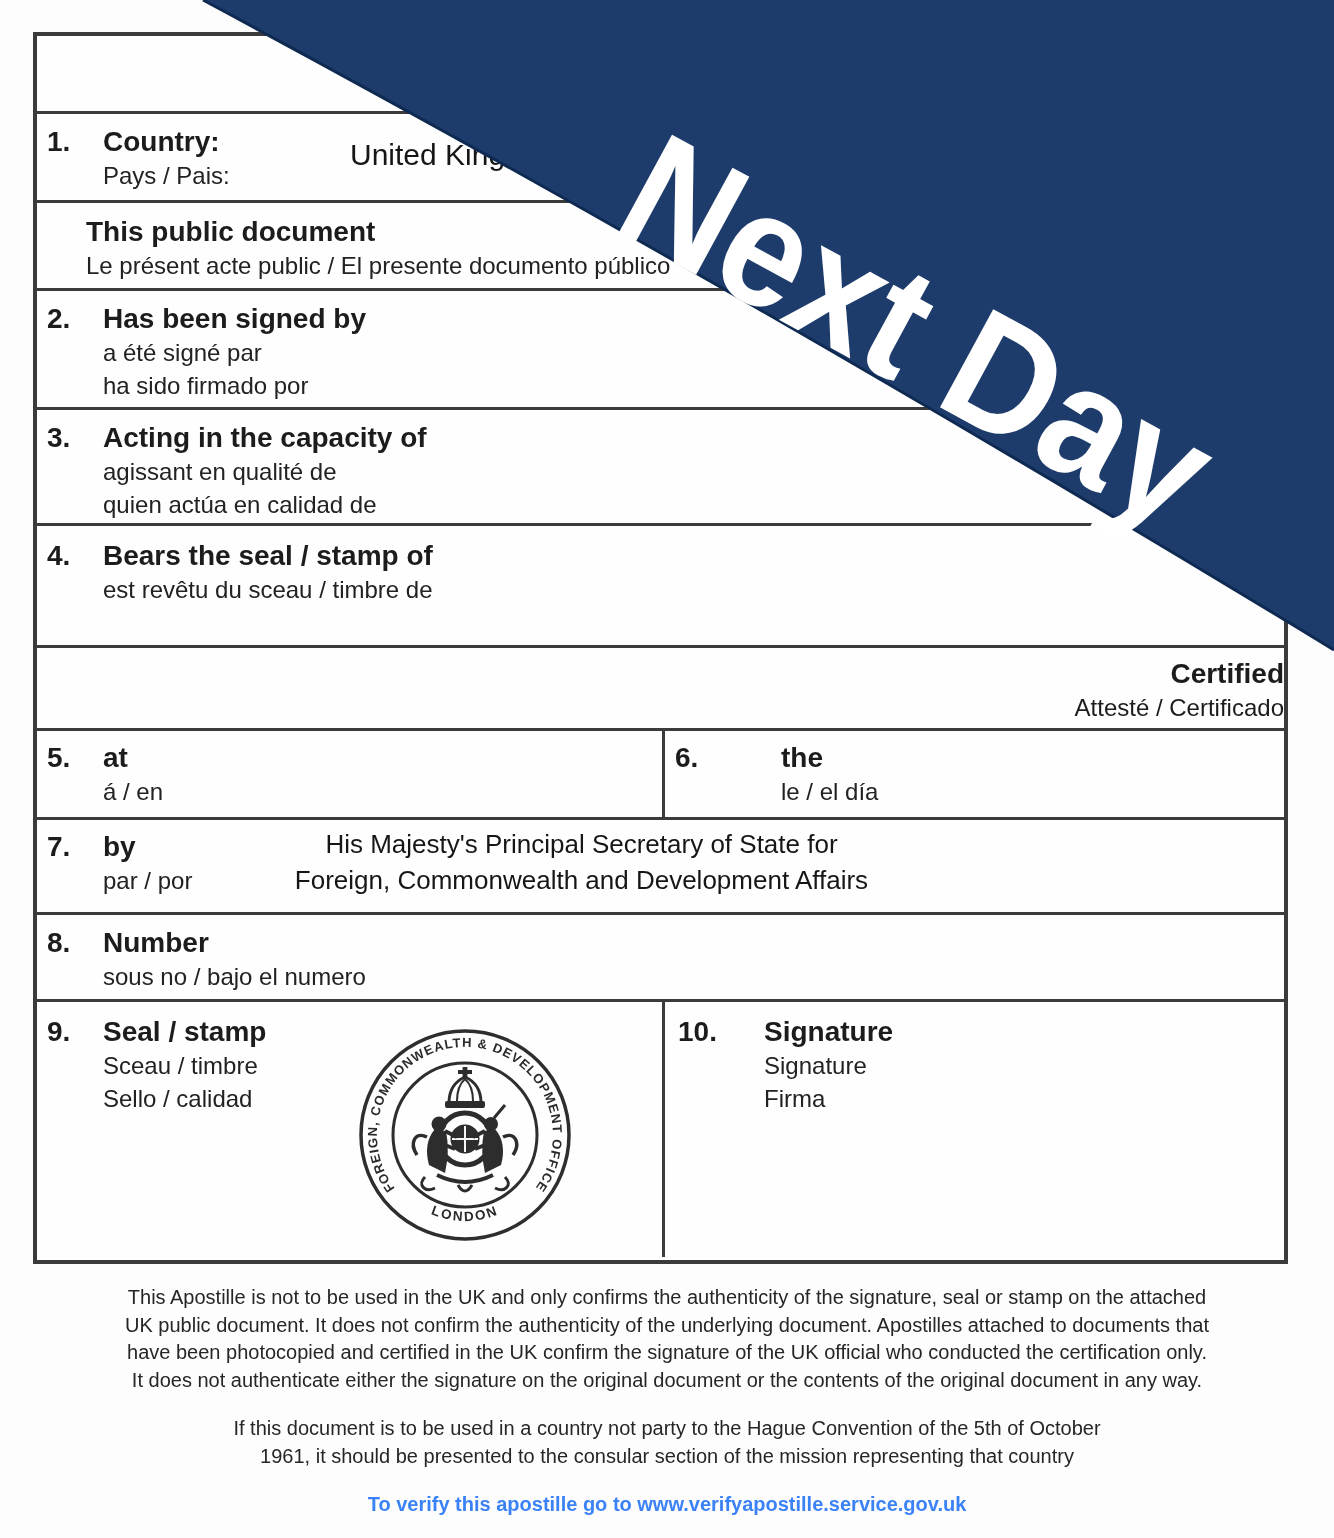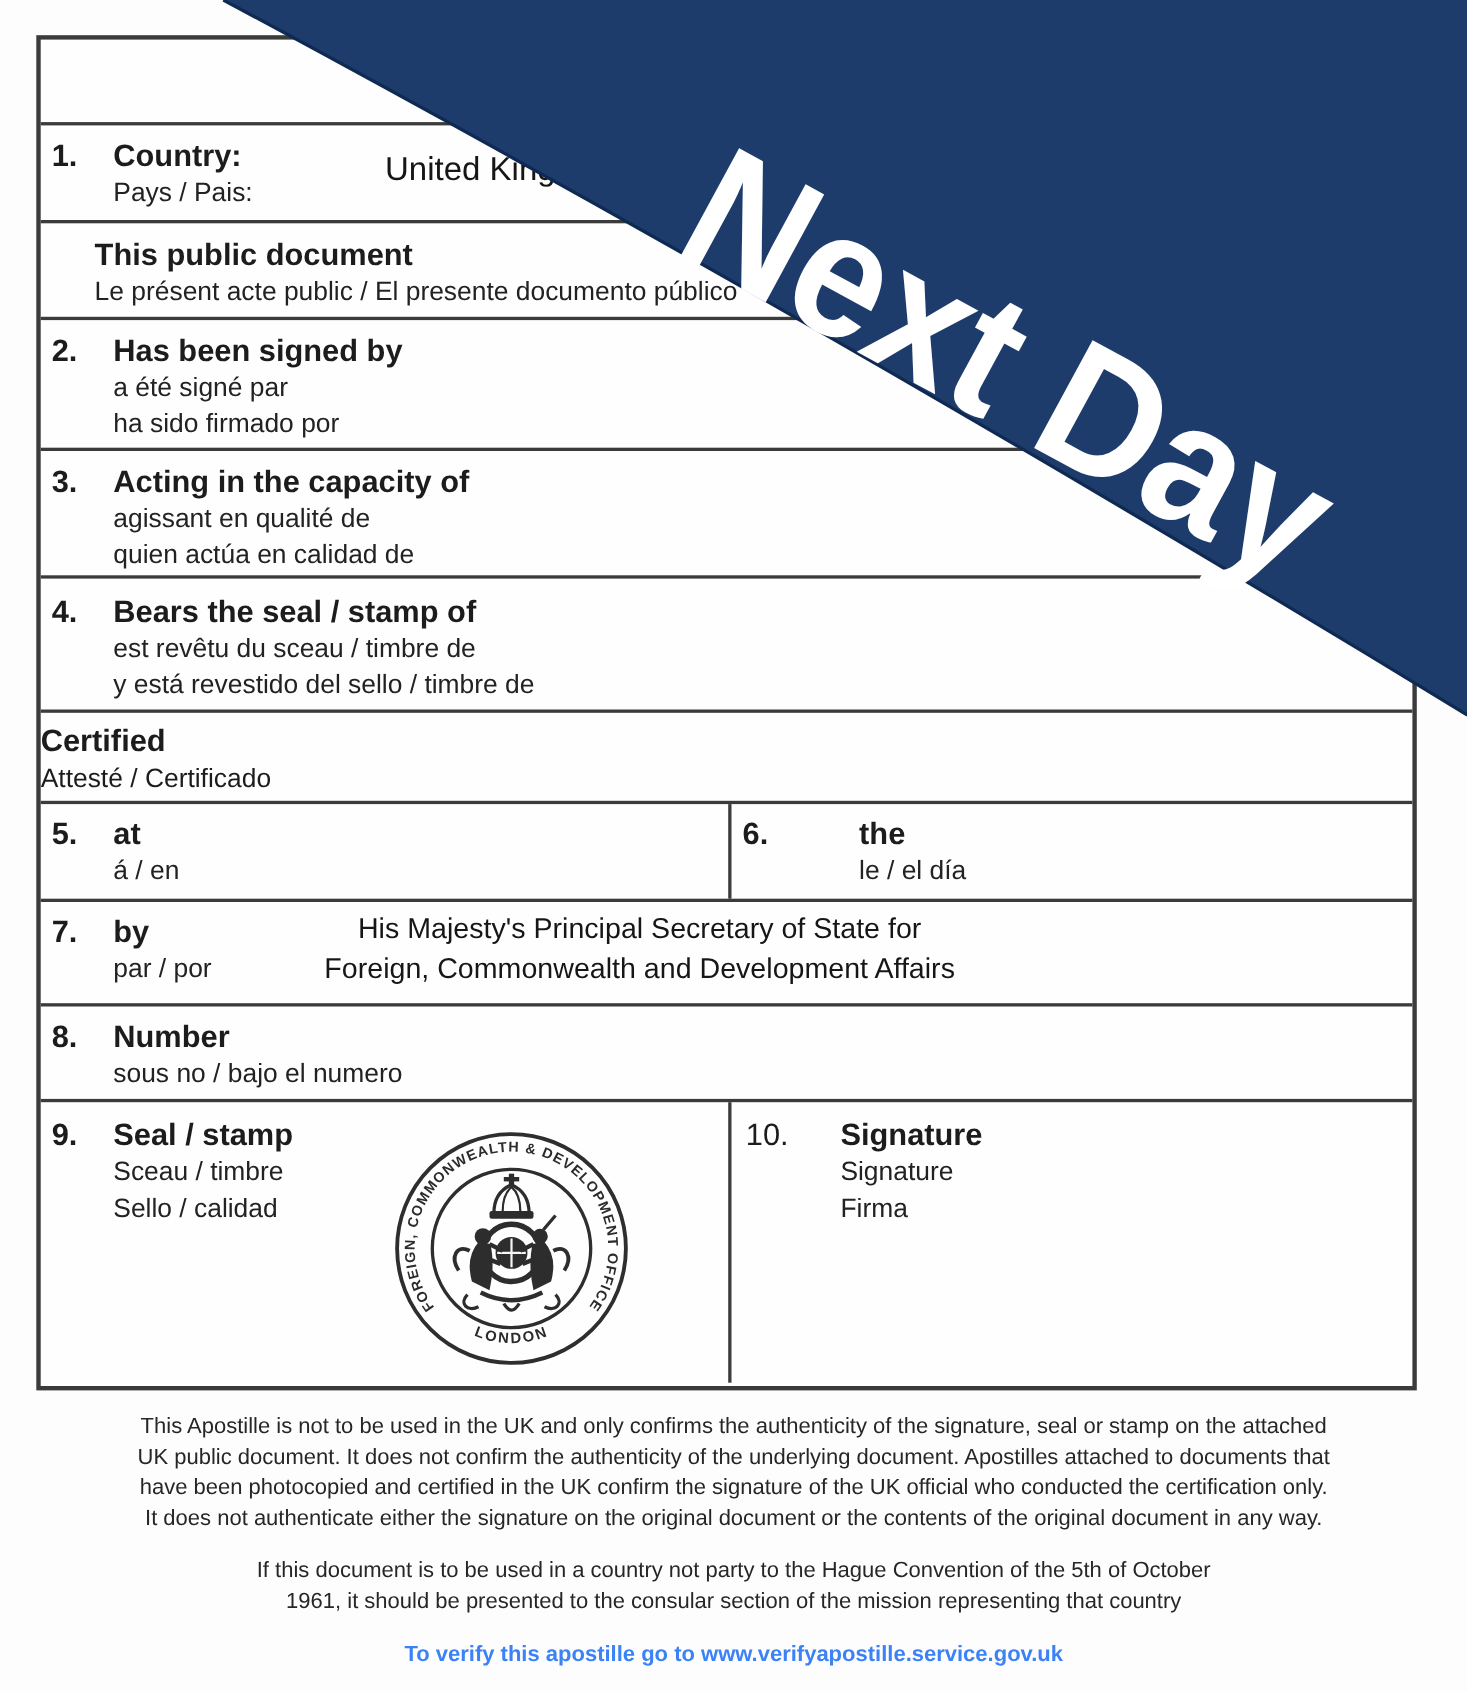"y está revestido del sello" div.sub { html: <div>y está revestido del sello / timbre de</div> -> none }
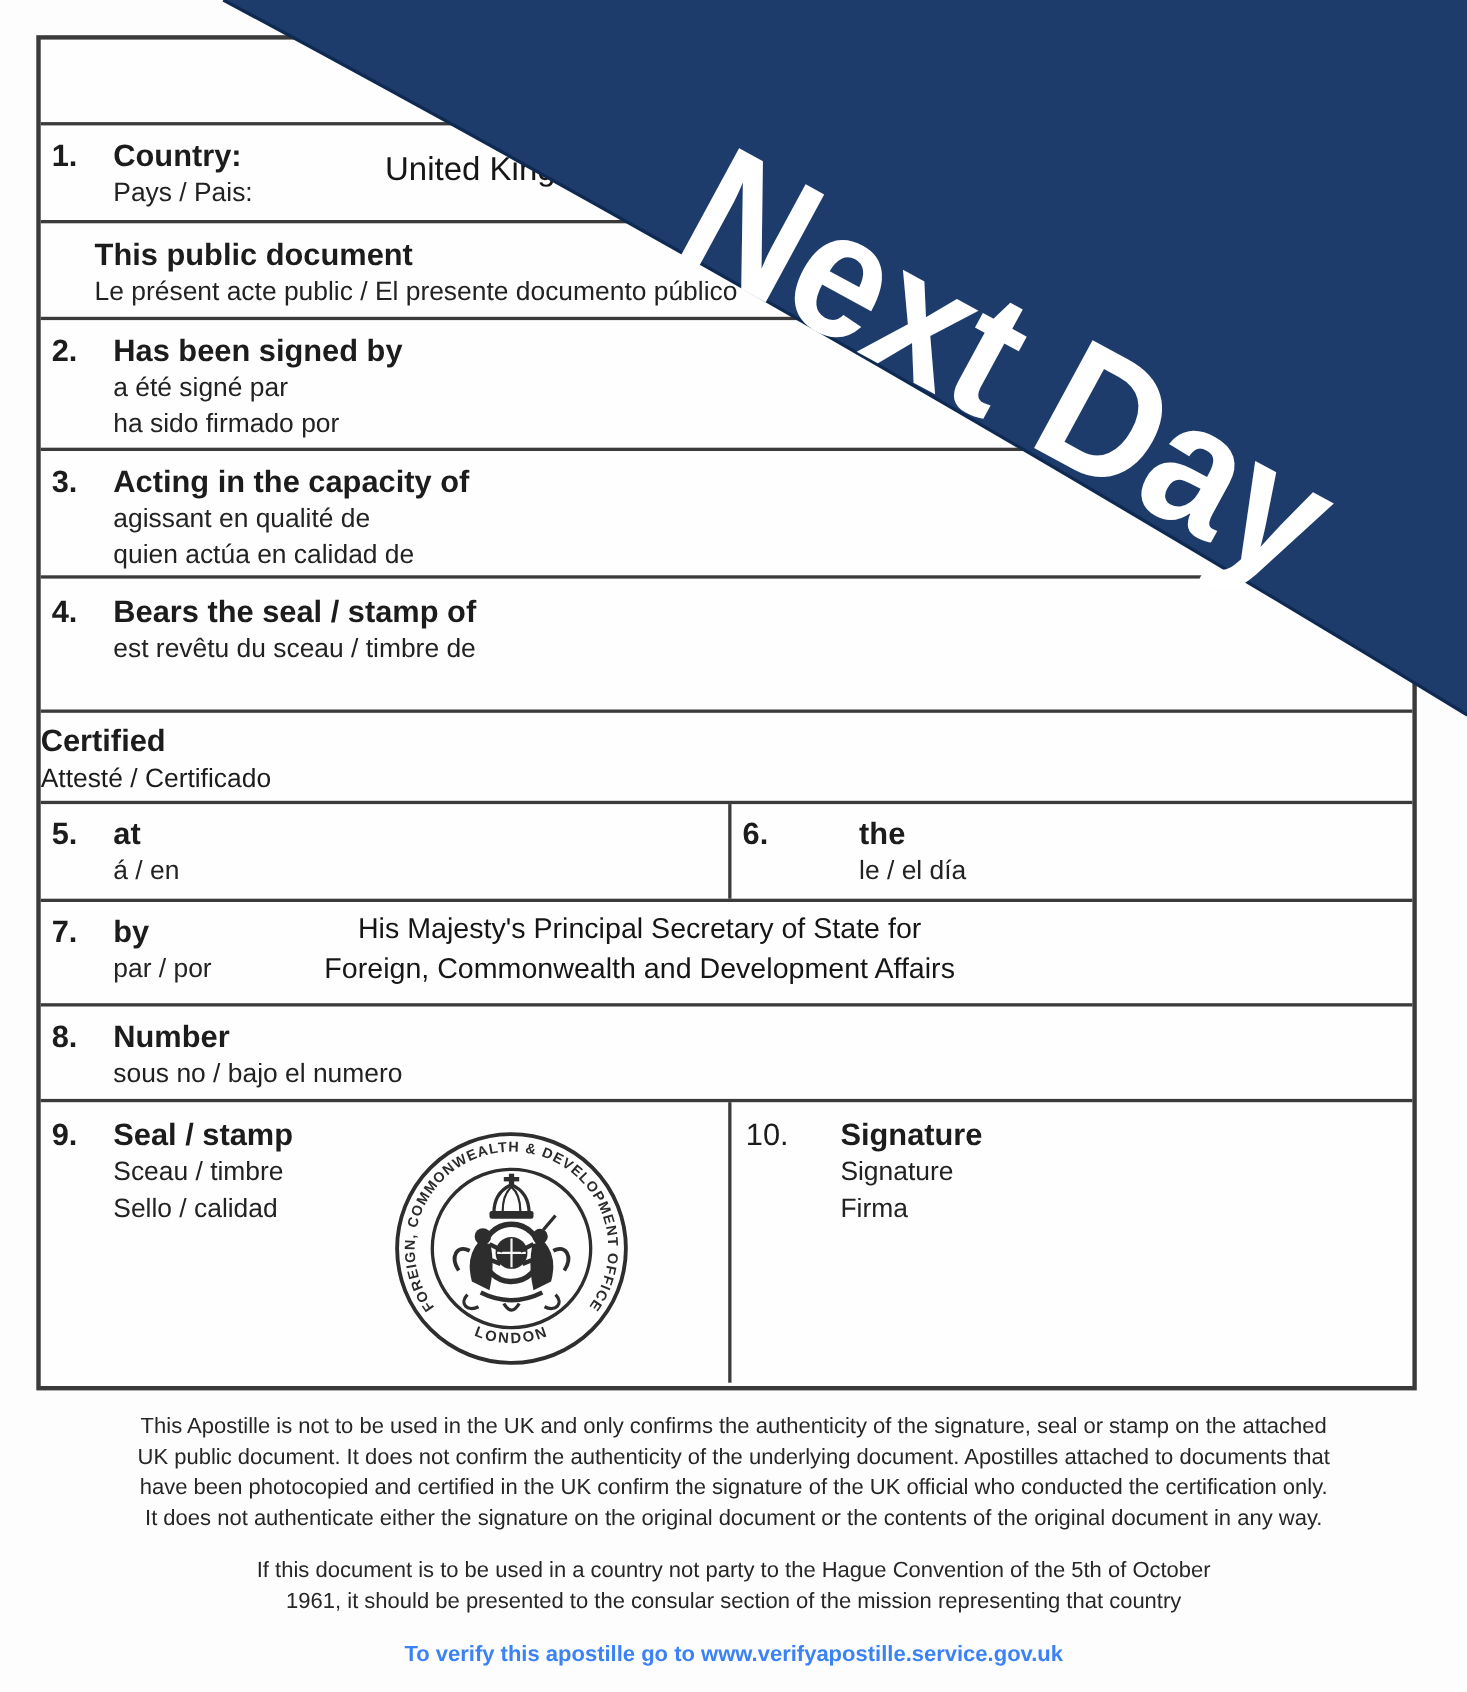"Certified" .h-certified { text-align: left -> right }
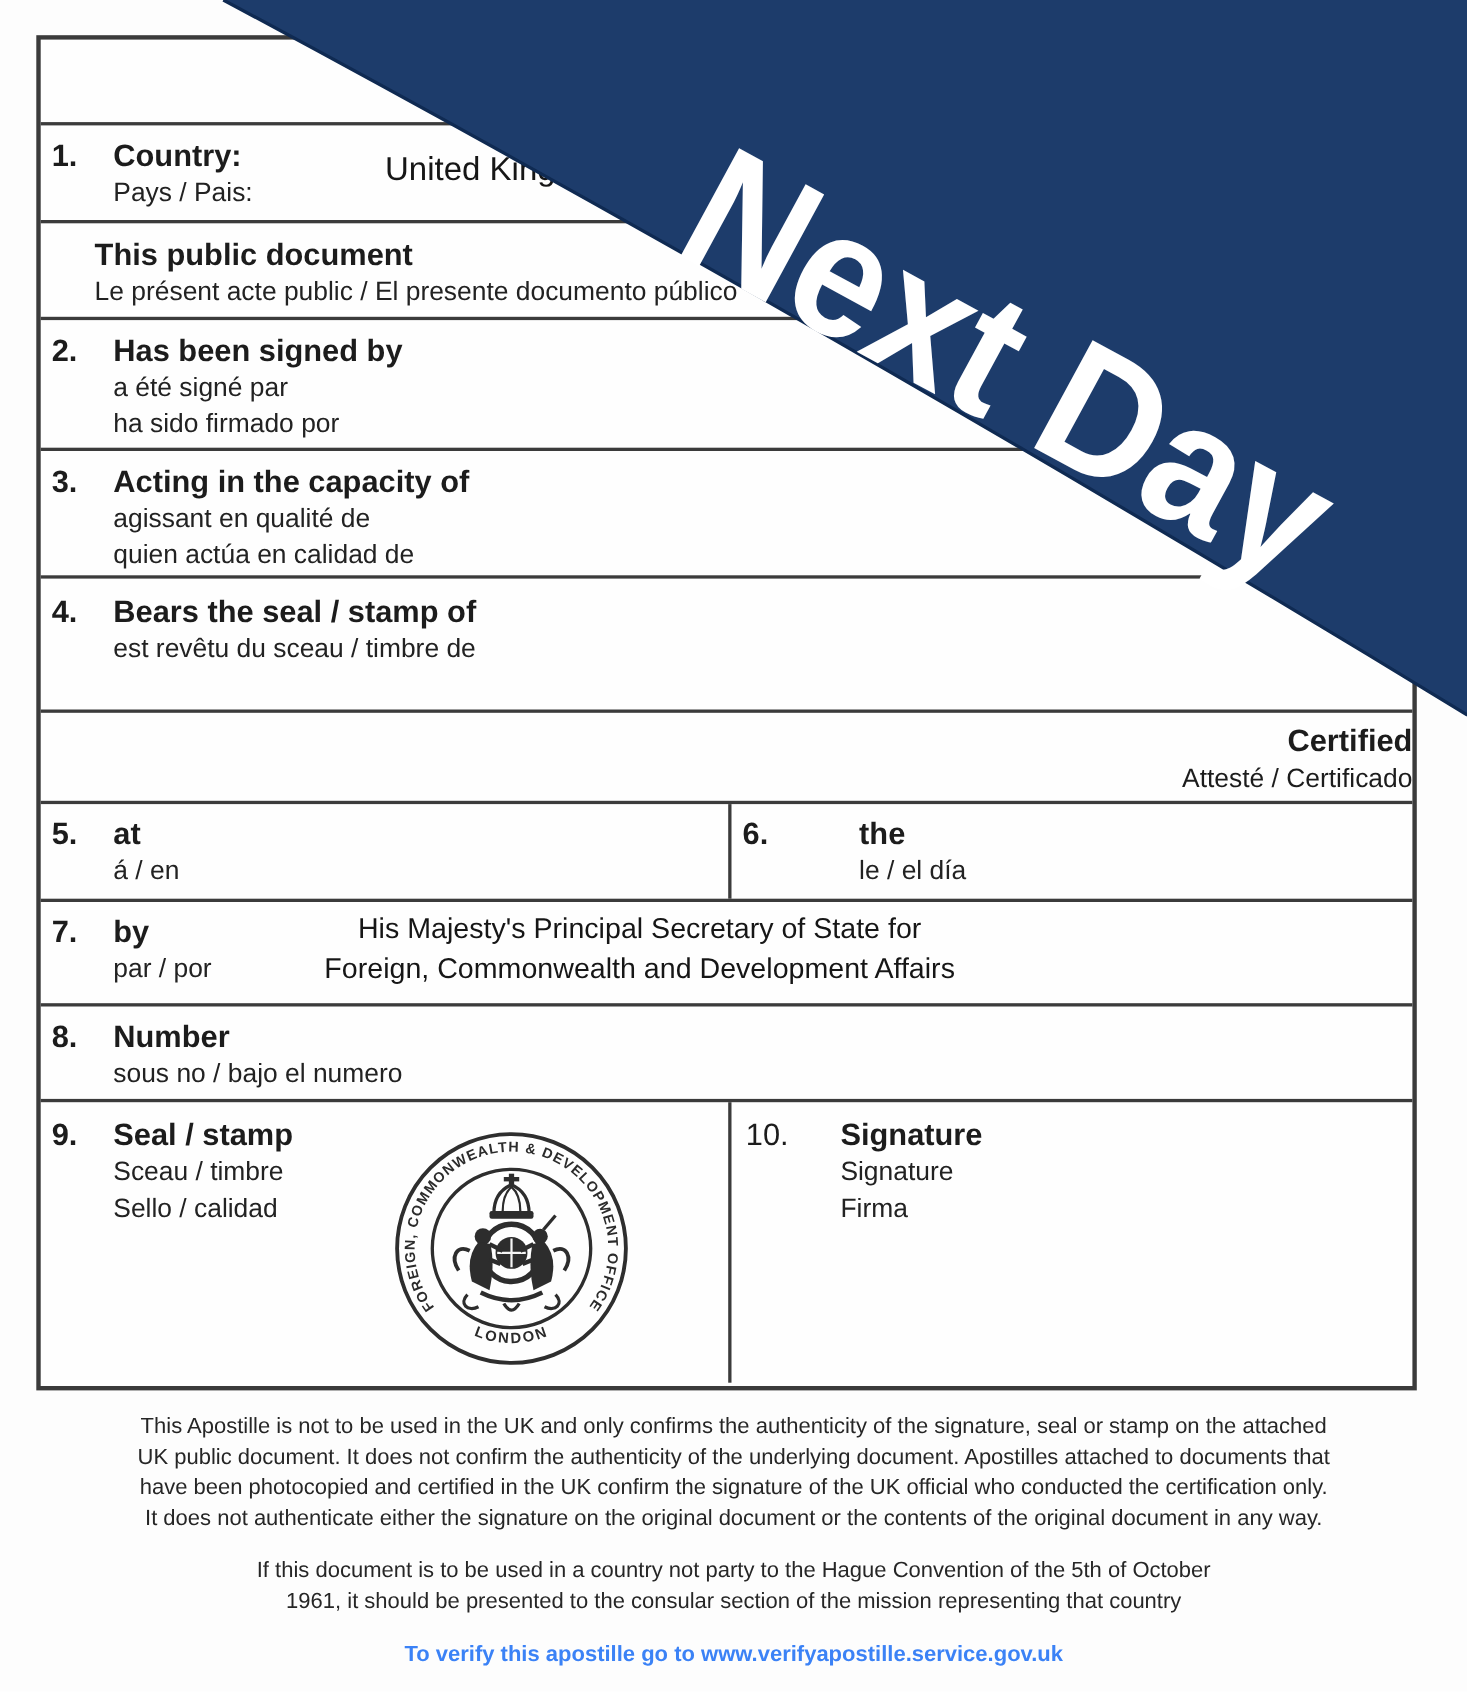"10." .num-wide { font-weight: normal -> bold }
